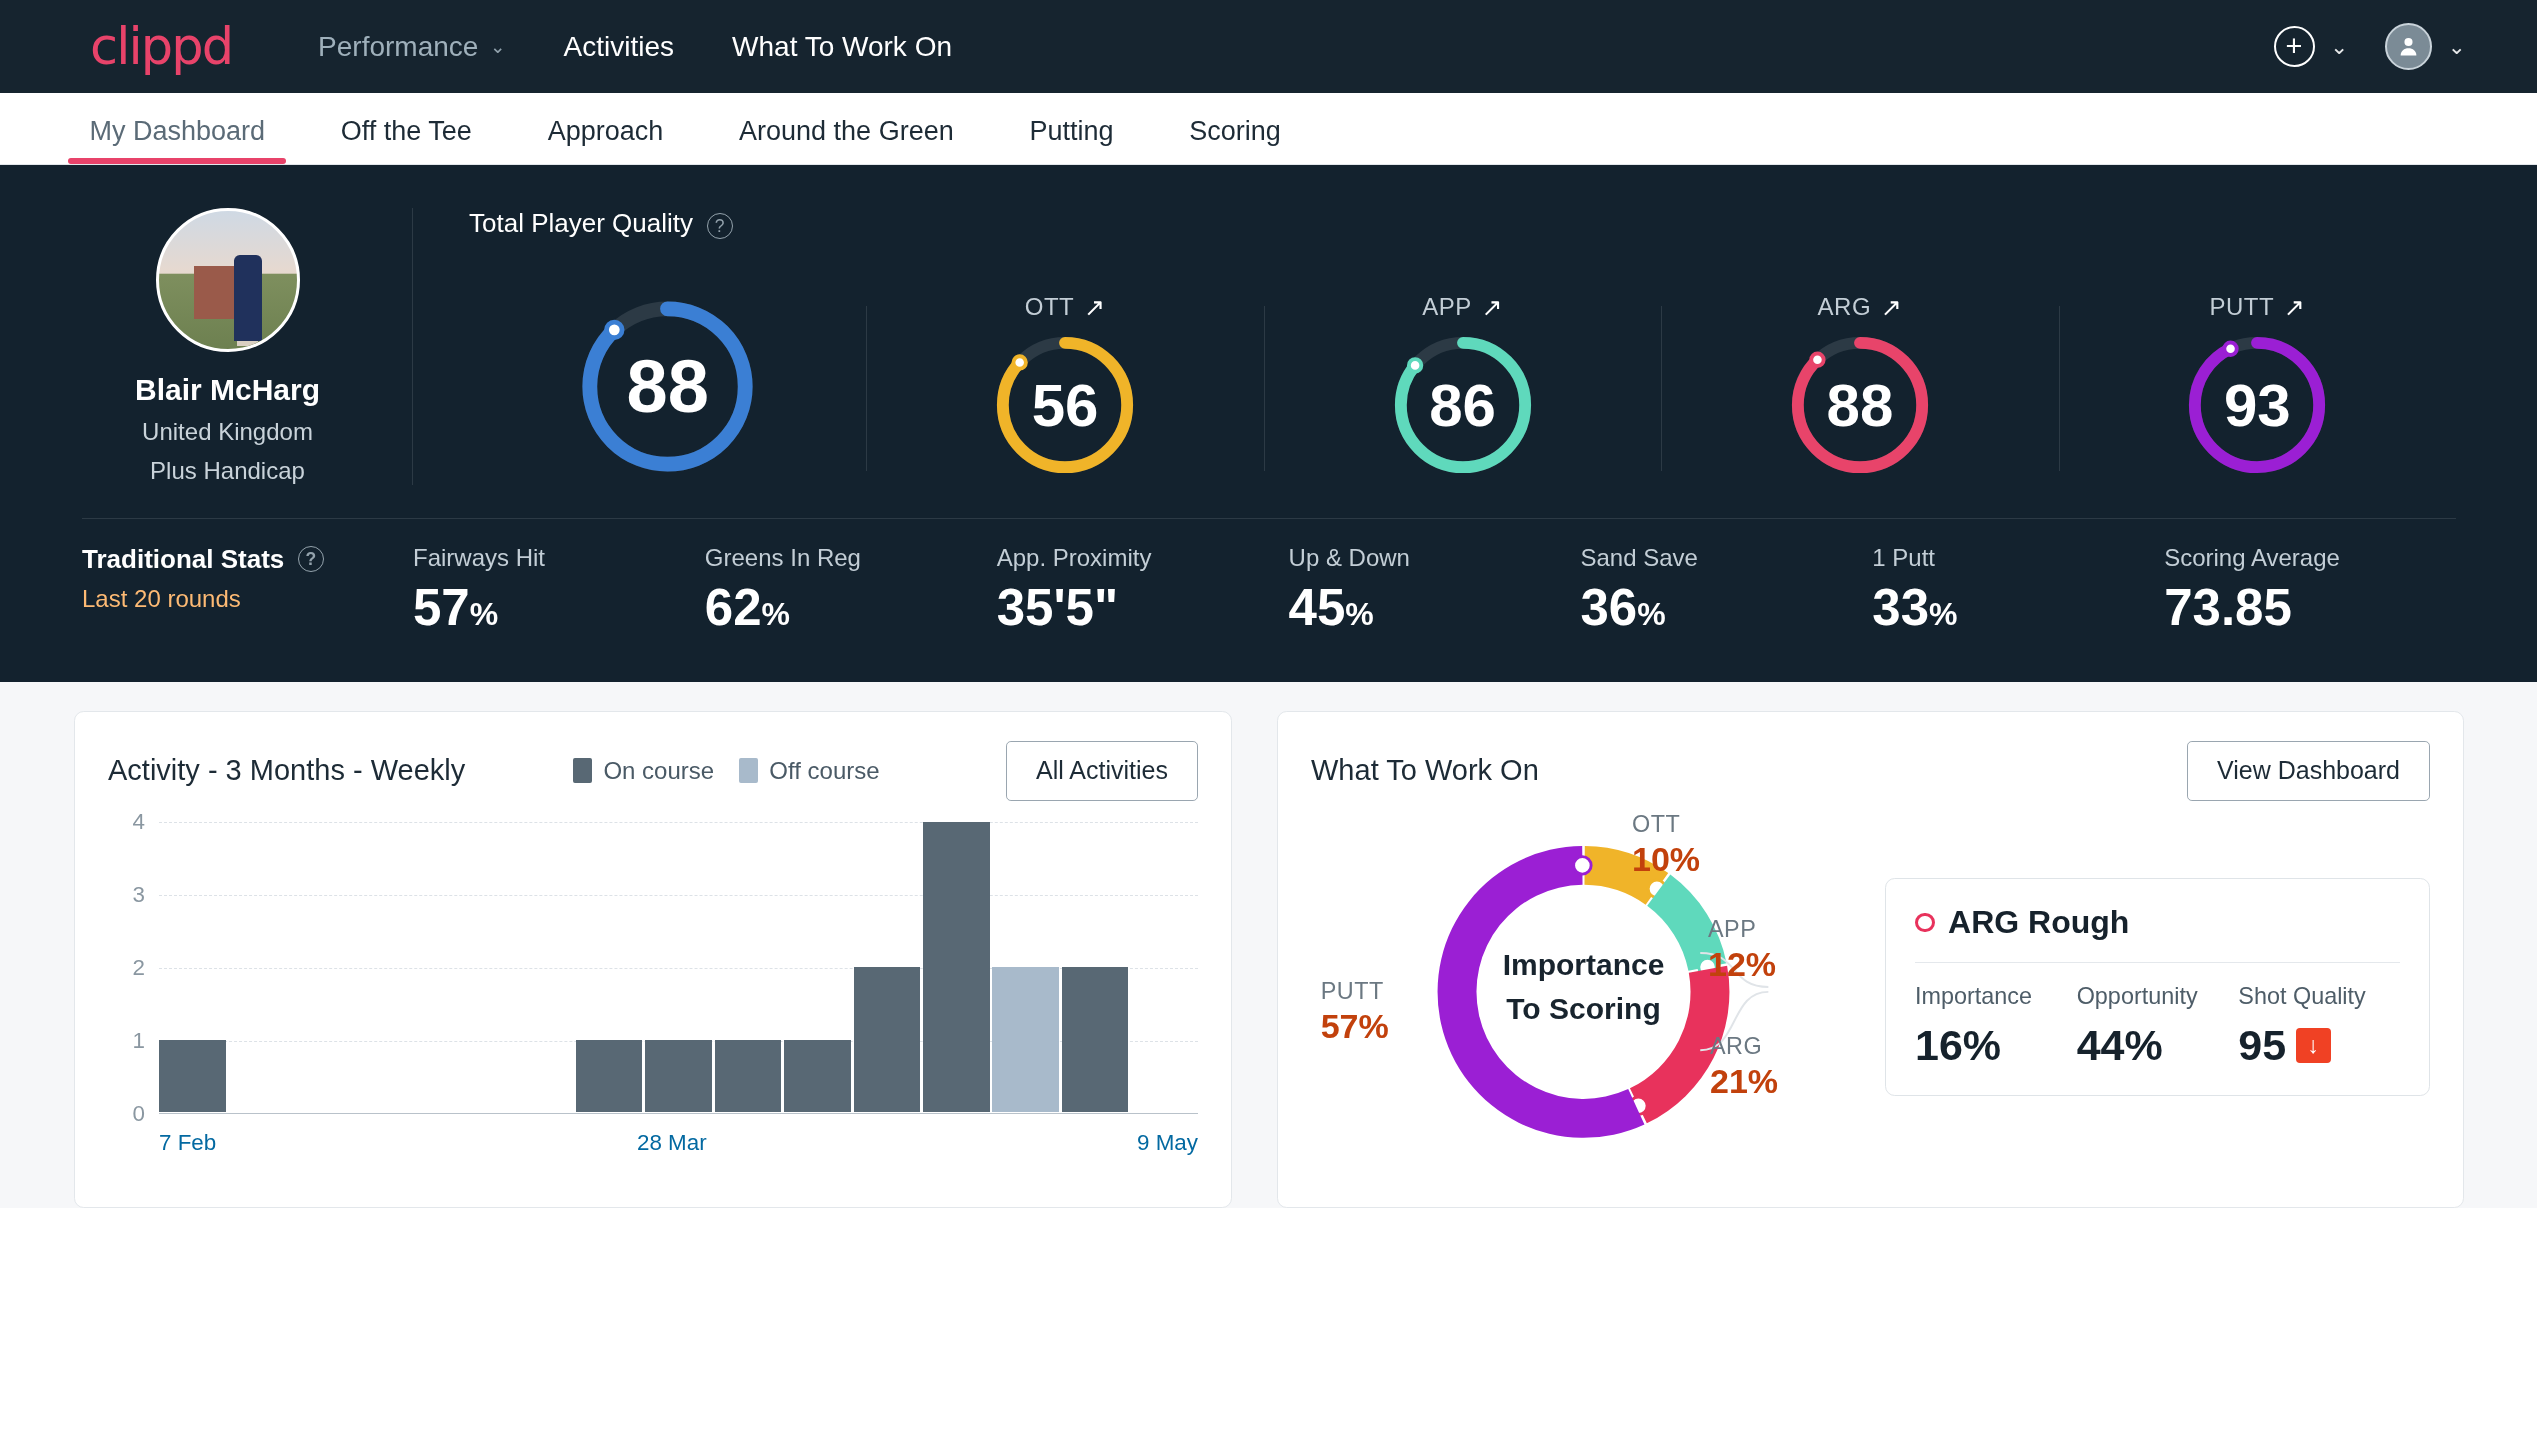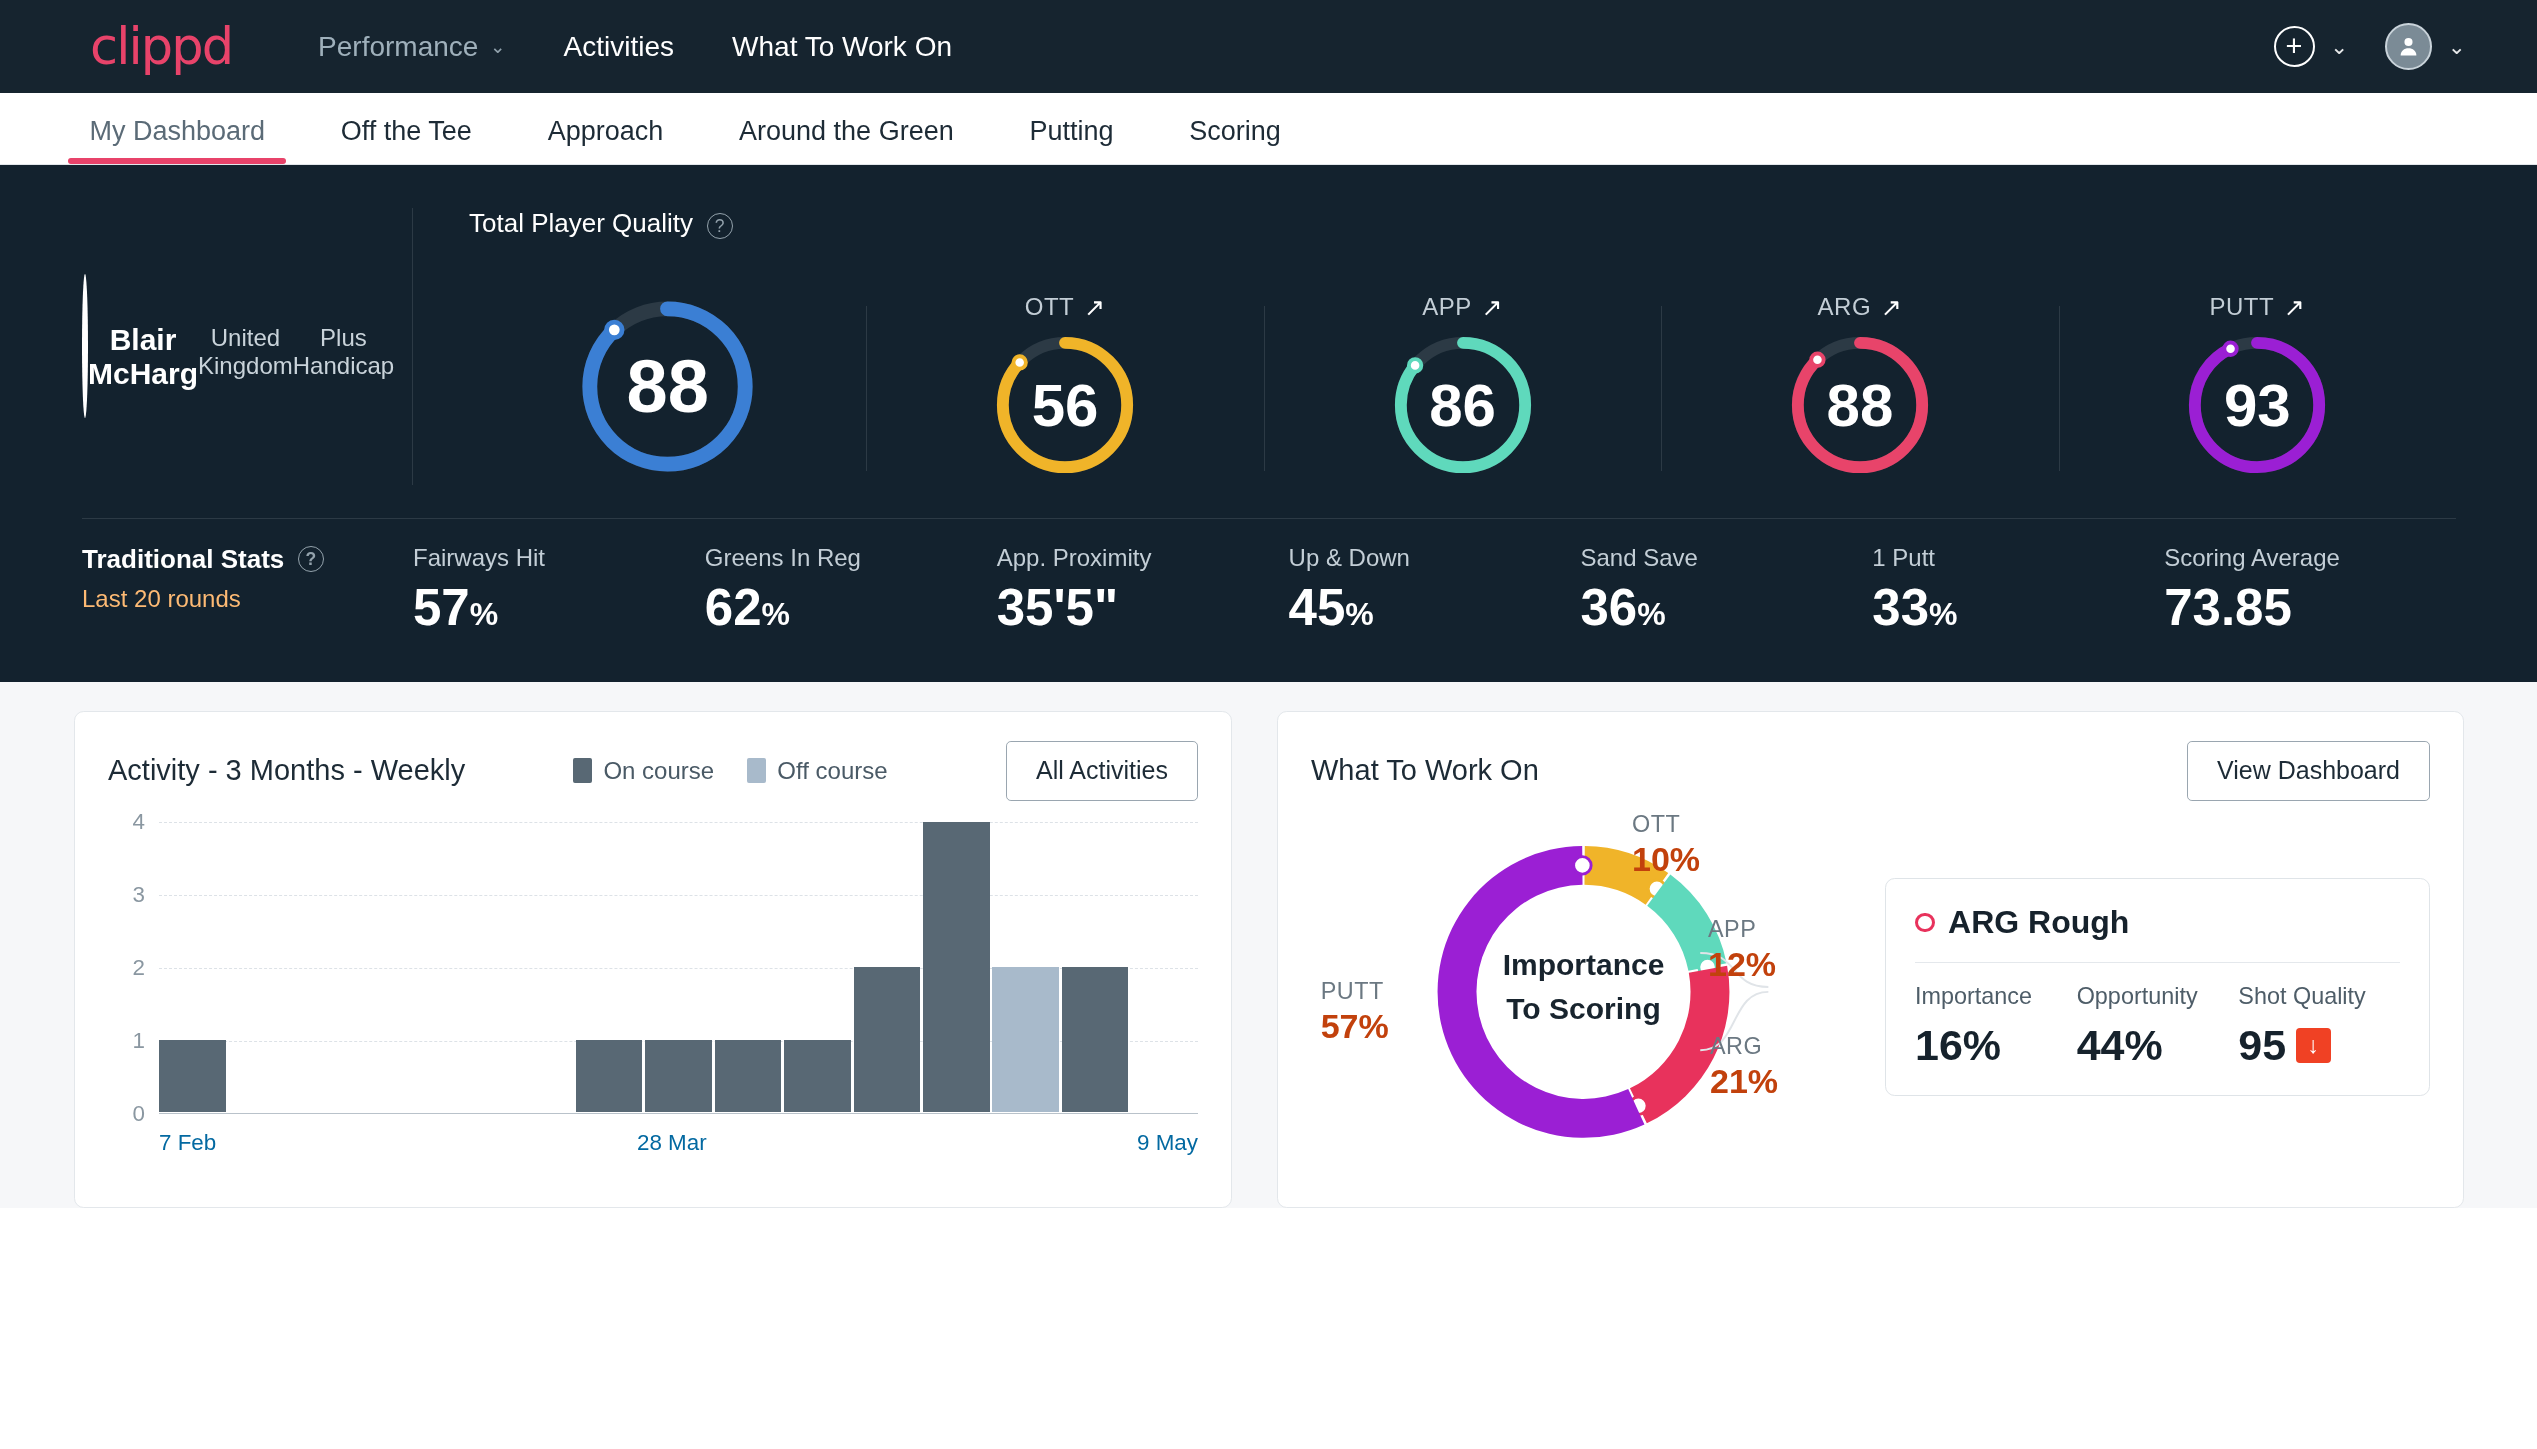"Blair McHarg" .profile { flex-direction: row -> column }
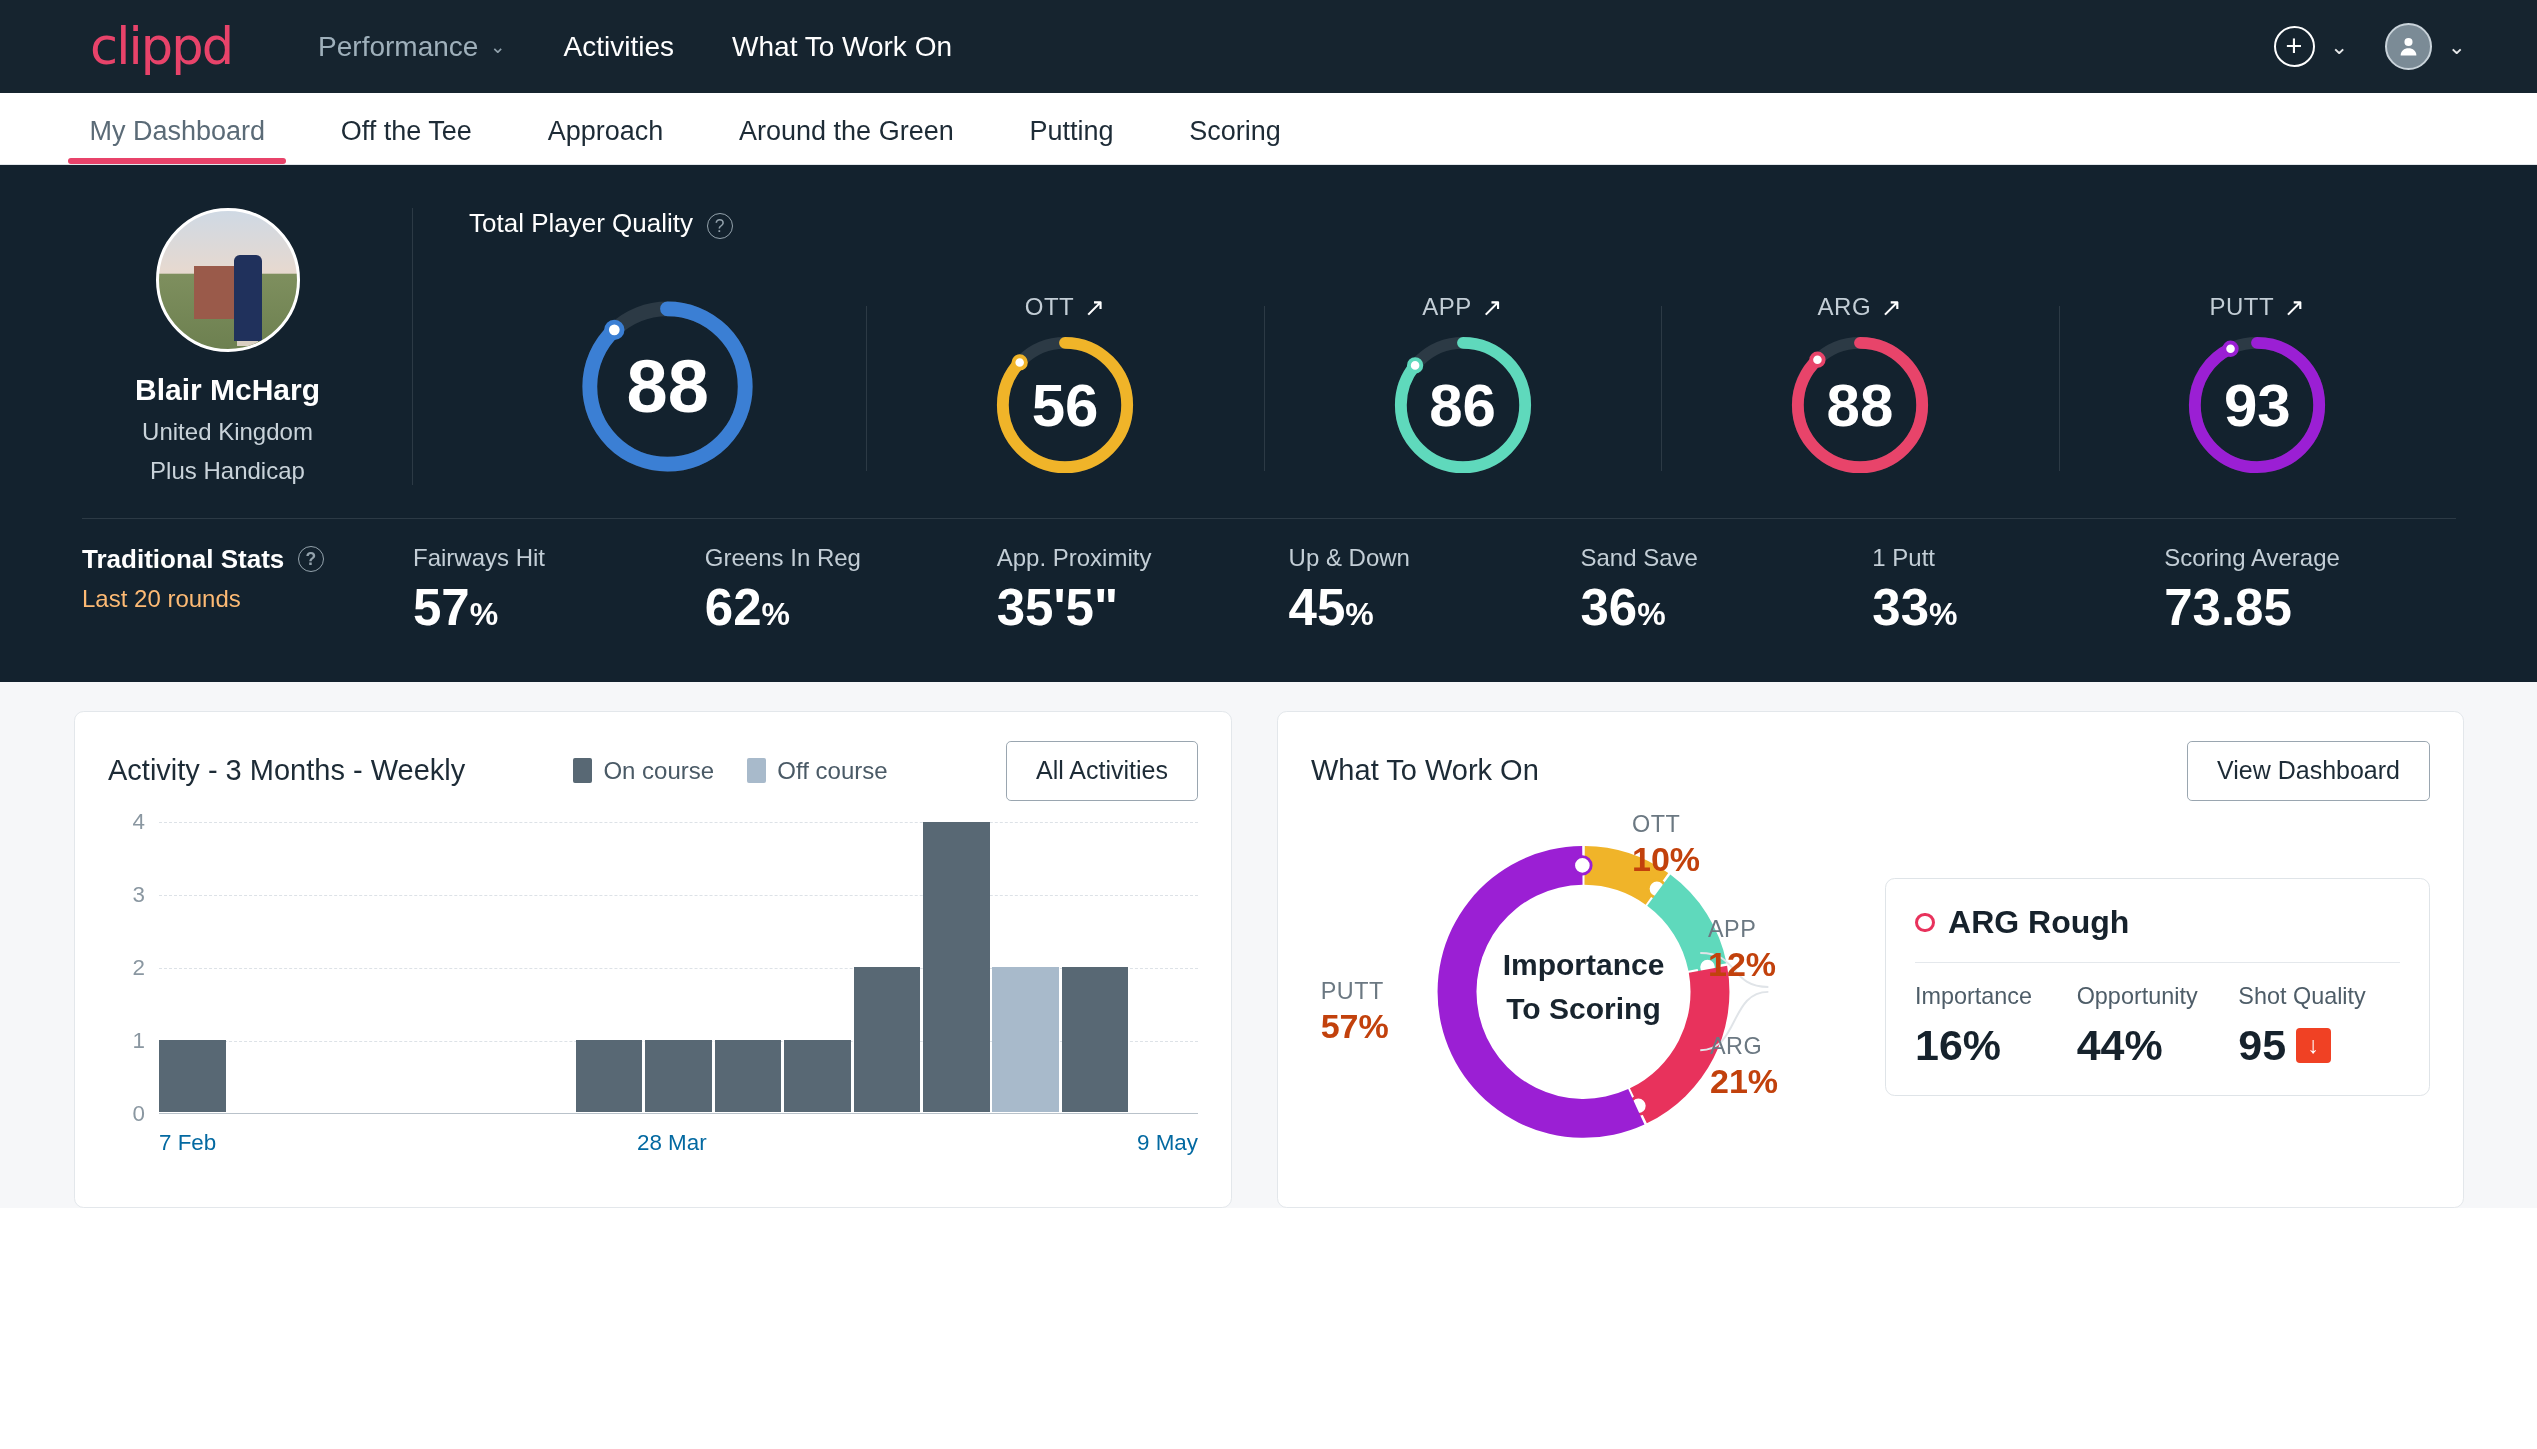"On course" .legend { gap: 33px -> 25px }
